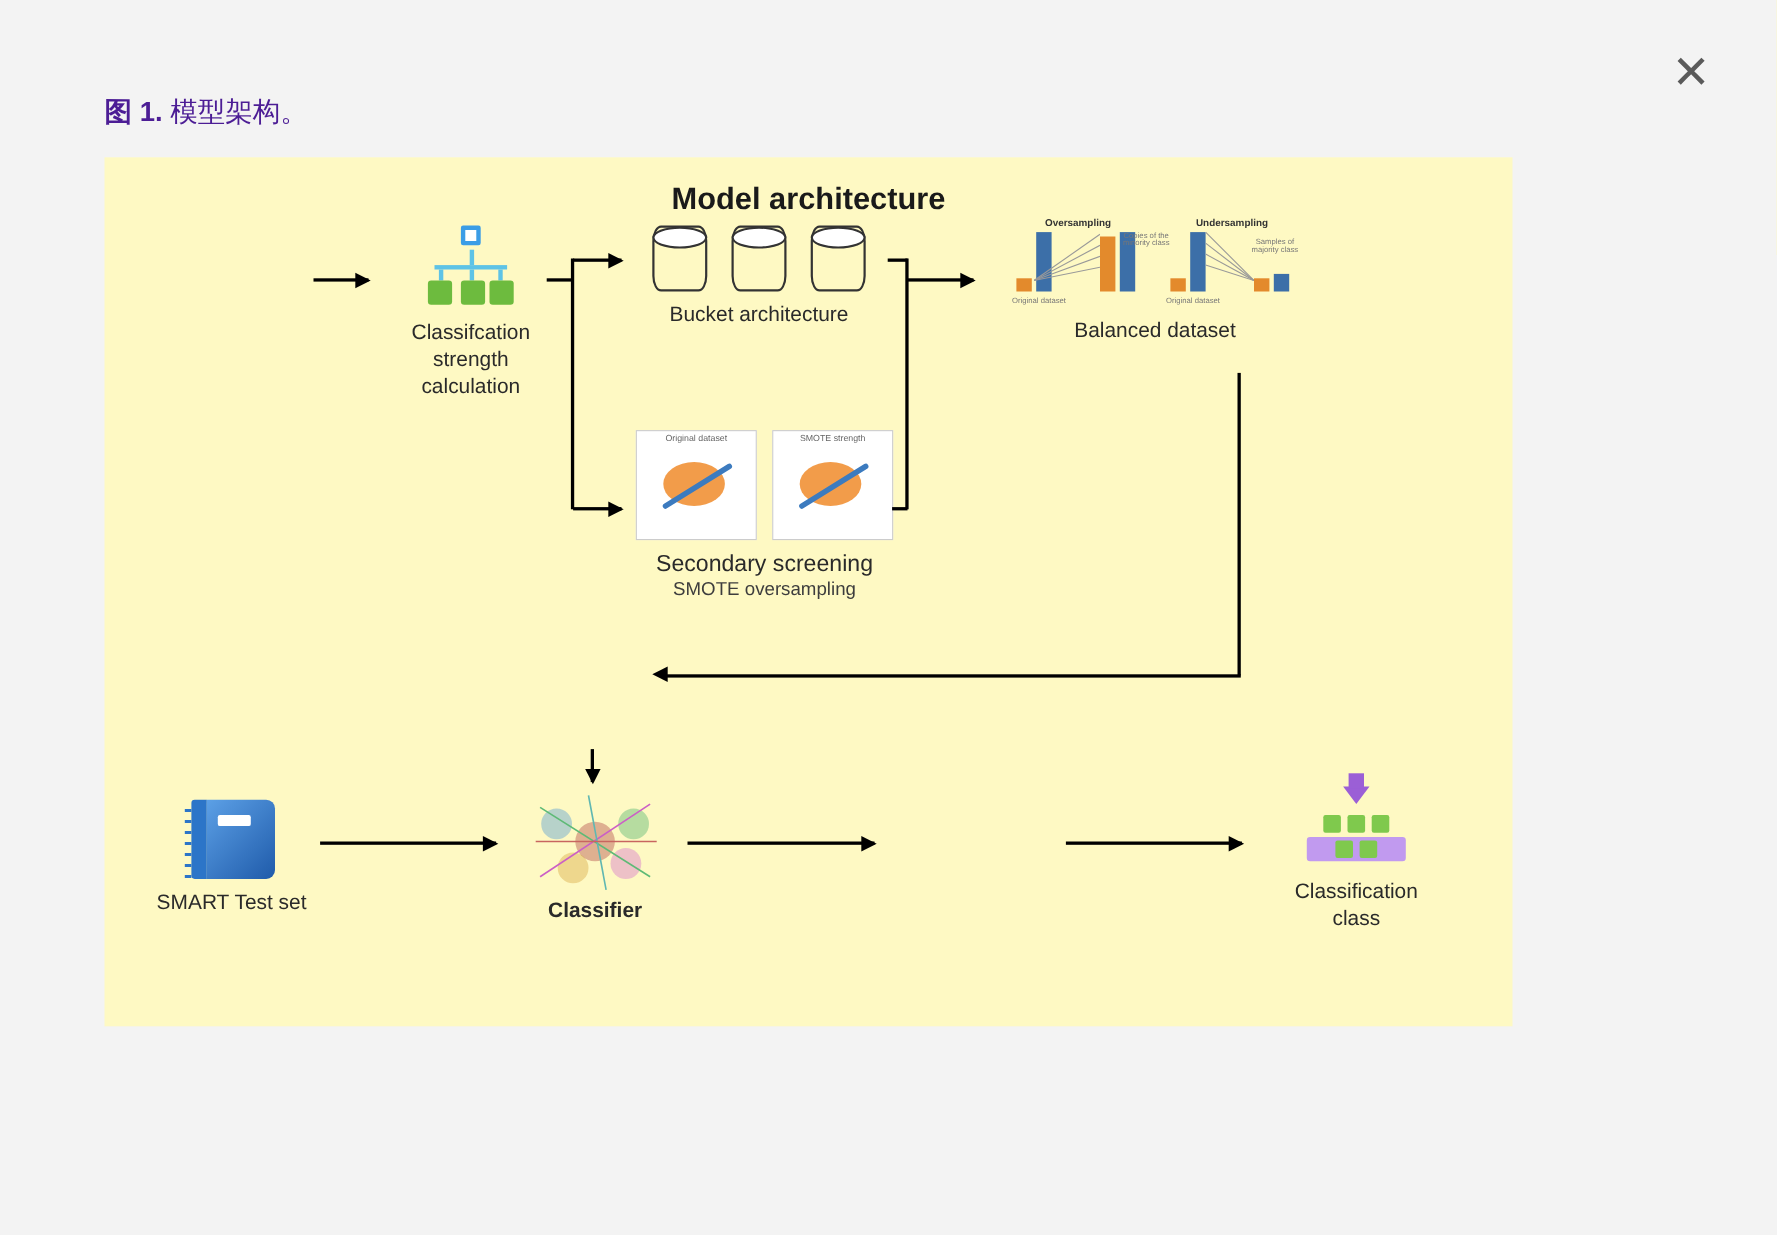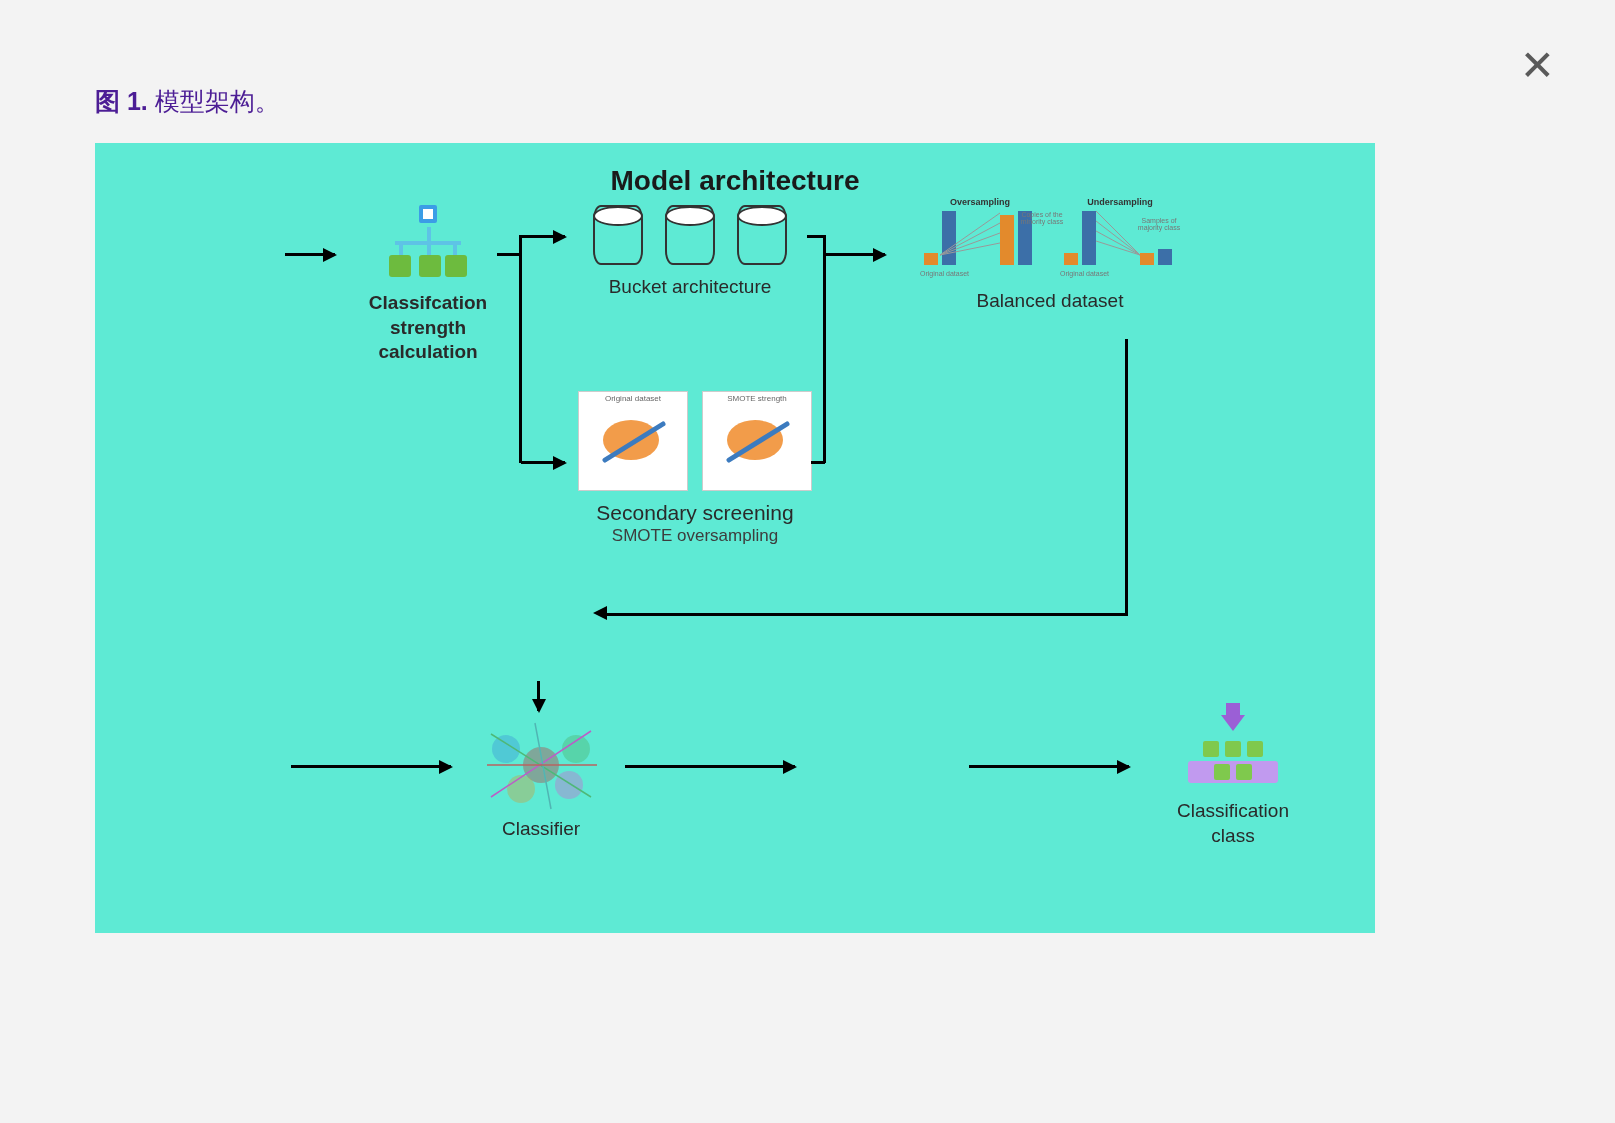"Model architecture" .diagram-panel { background: #5eead4 -> #fef9c3 }
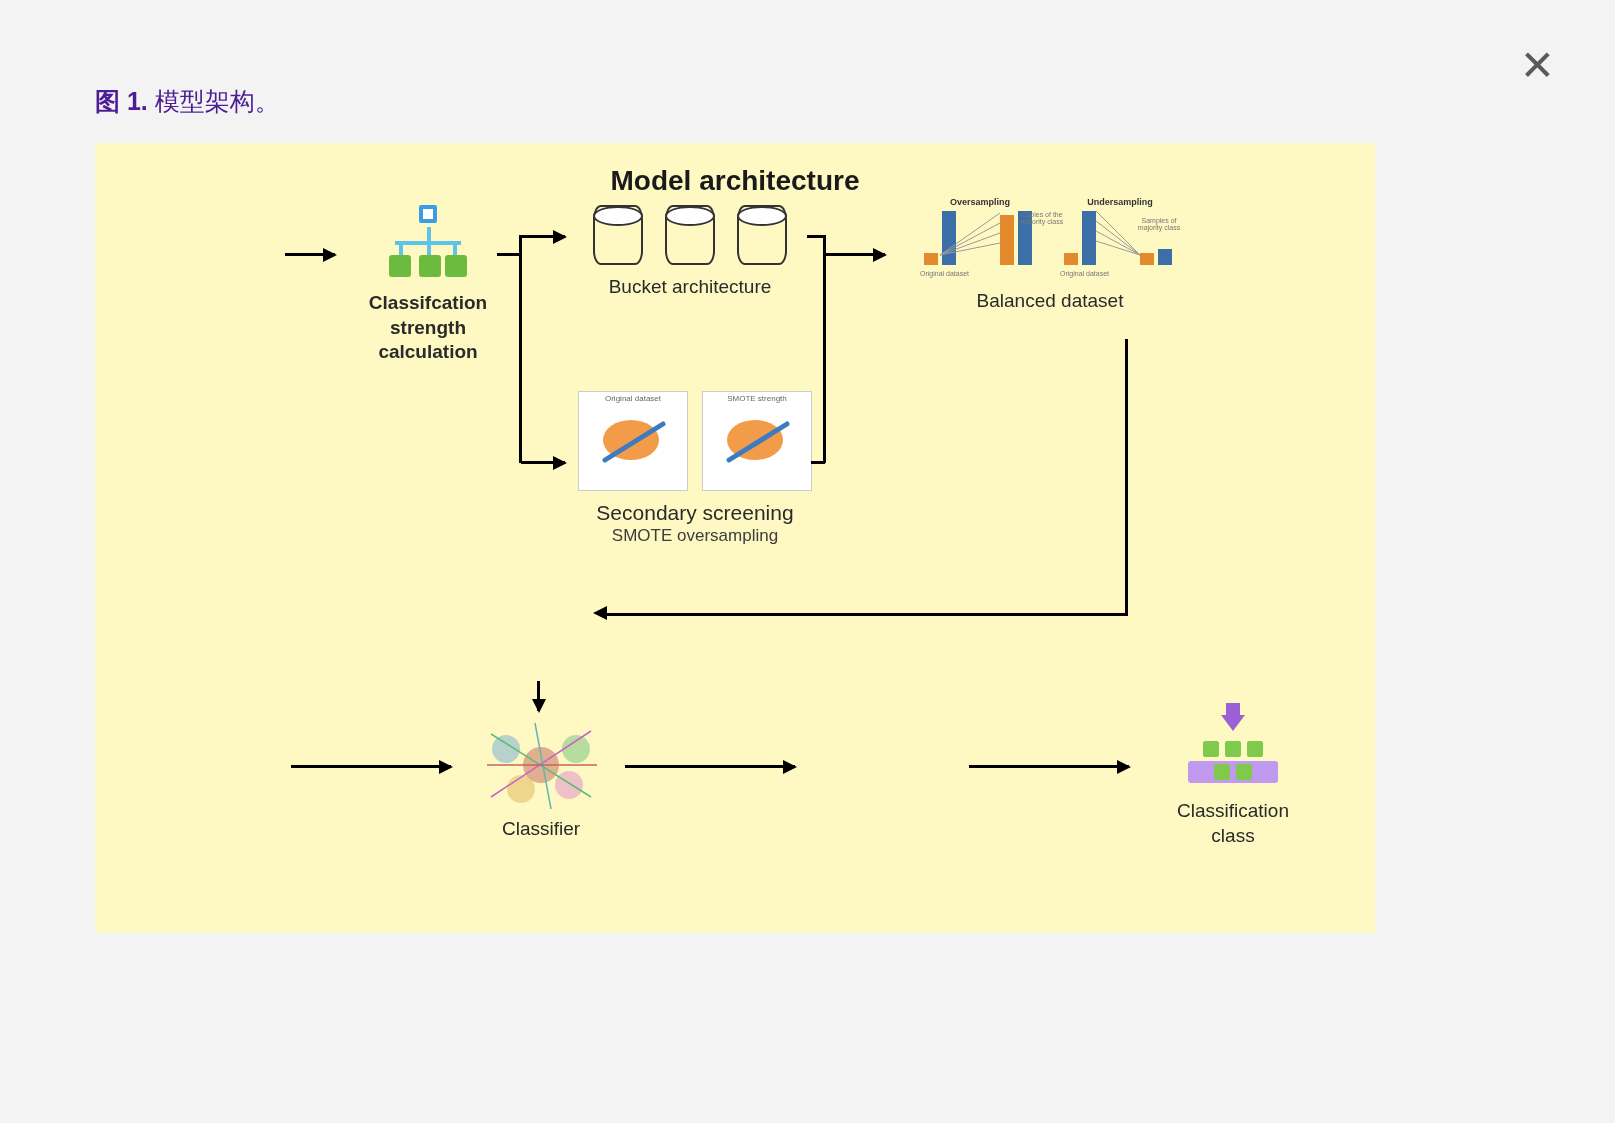"Classifcation" div.node { font-weight: bold -> none }
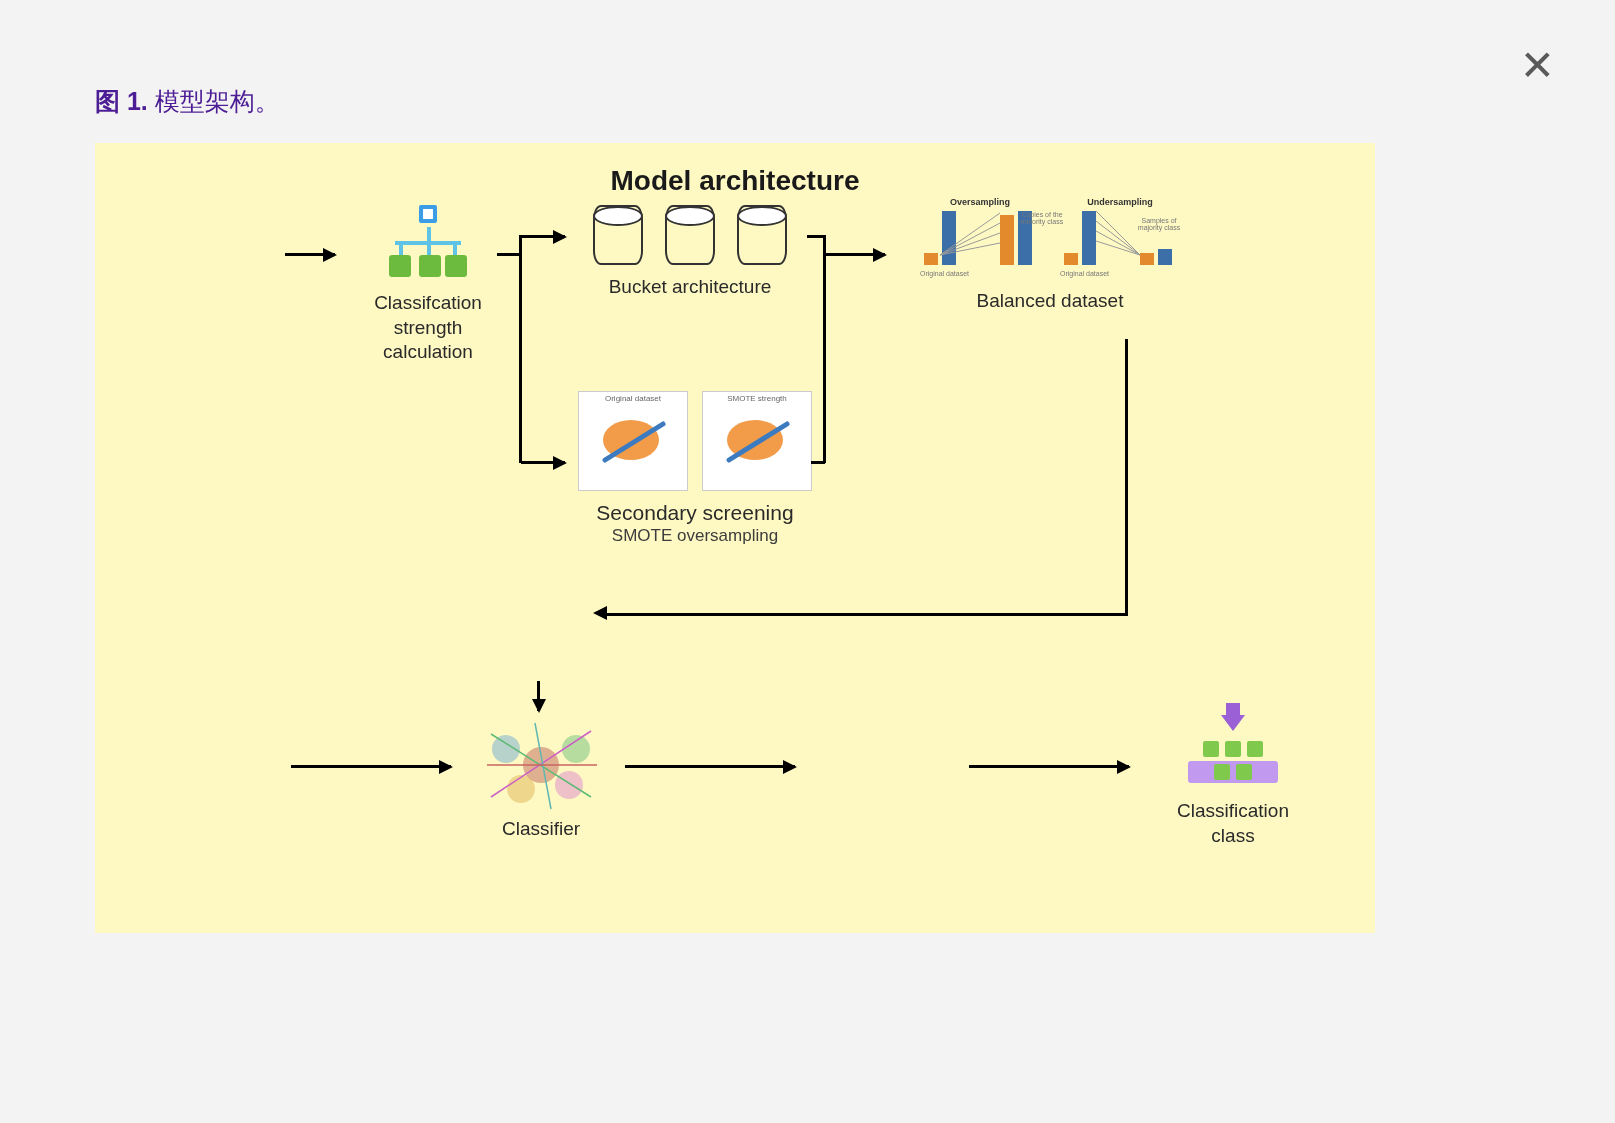"SMART Test set" div.node { html: none -> <div> <div> <div></div> <div></div> </div> <div>SMART Test set</div> </div> }
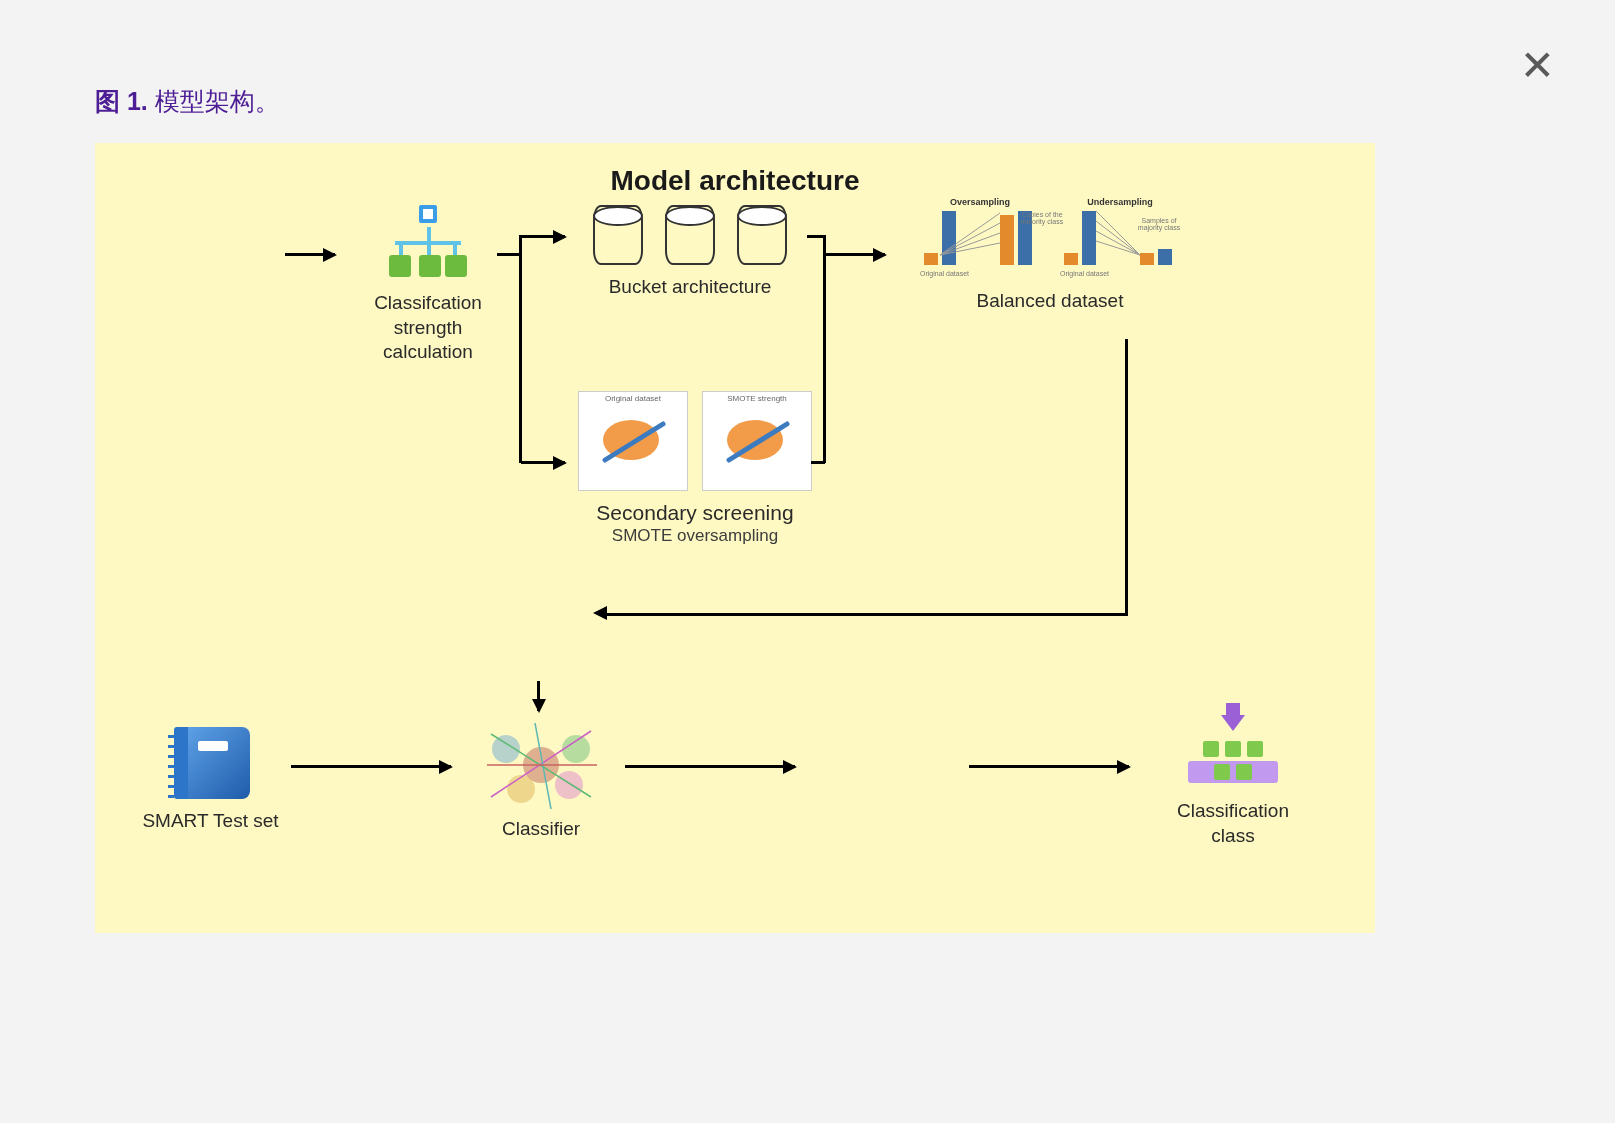"Classifier" div.node { font-weight: none -> bold }
